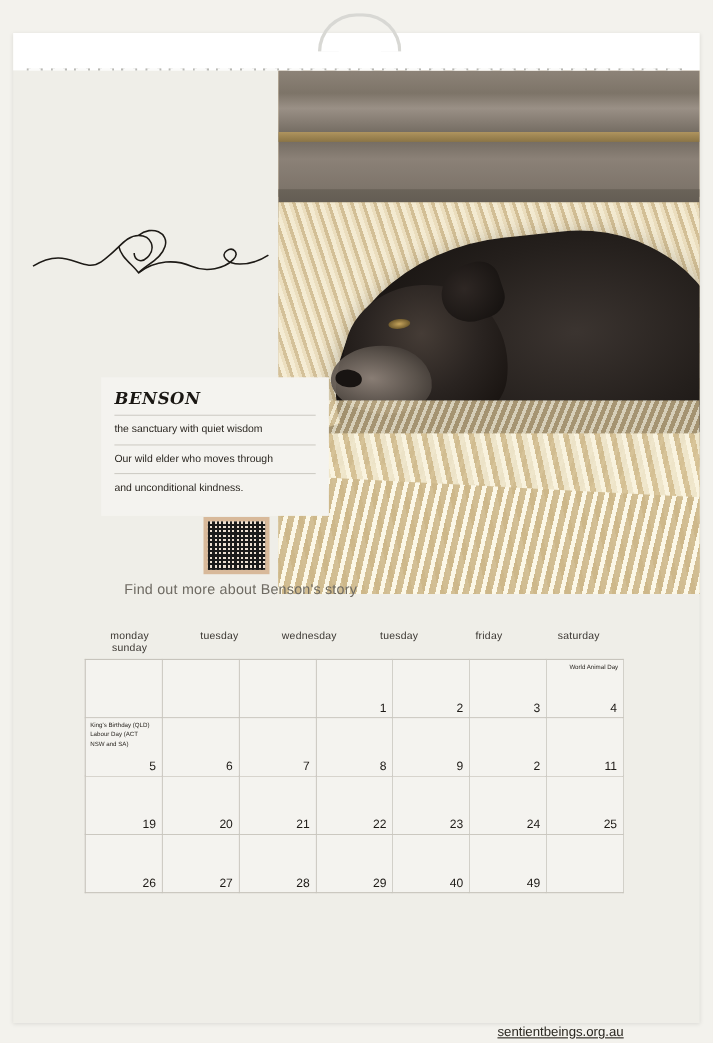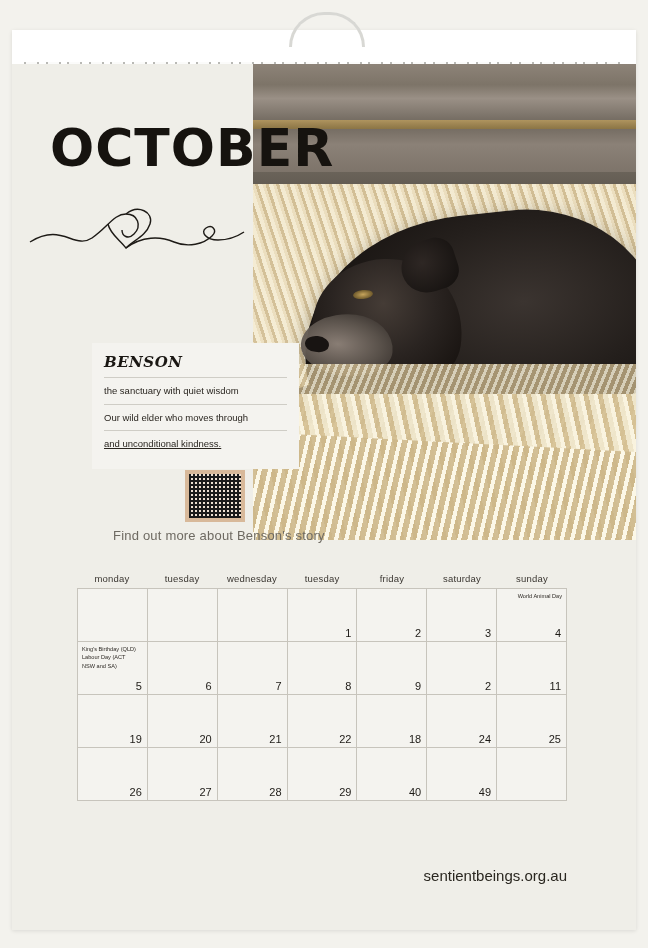"OCTOBER" div.month { html: <div>OCTOBER</div> -> none }
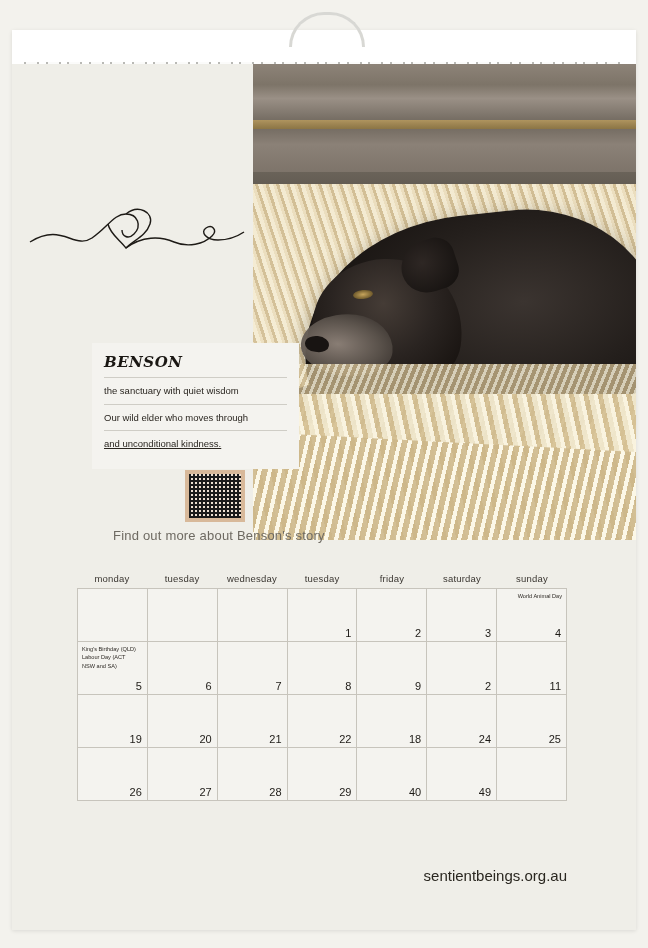"and unconditional kindness." .card .line:last-child { text-decoration: underline -> none }
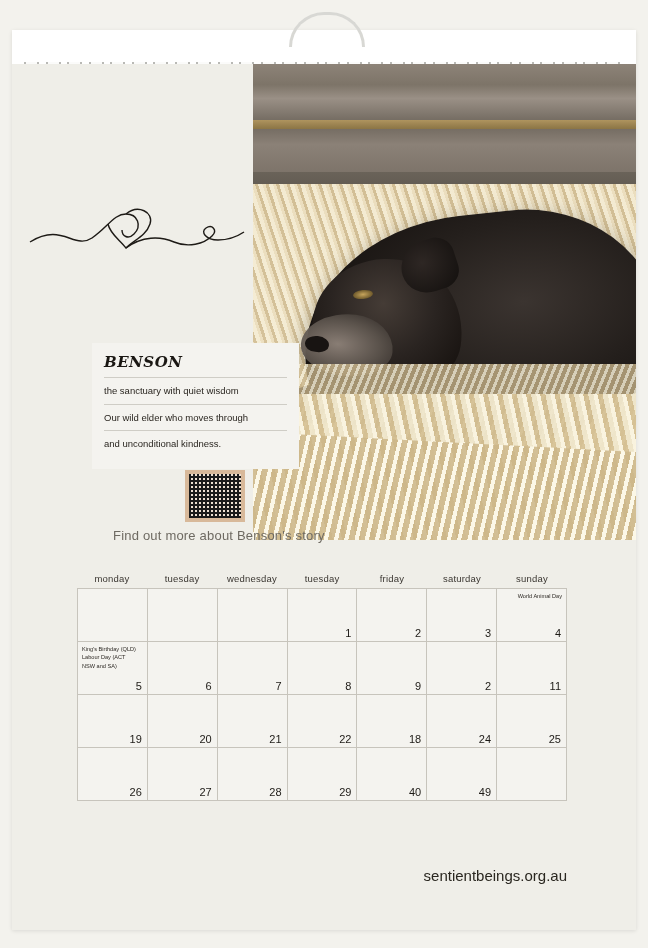"monday" .daynames { grid-template-columns: repeat(7, 1fr) -> repeat(6, 1fr) }
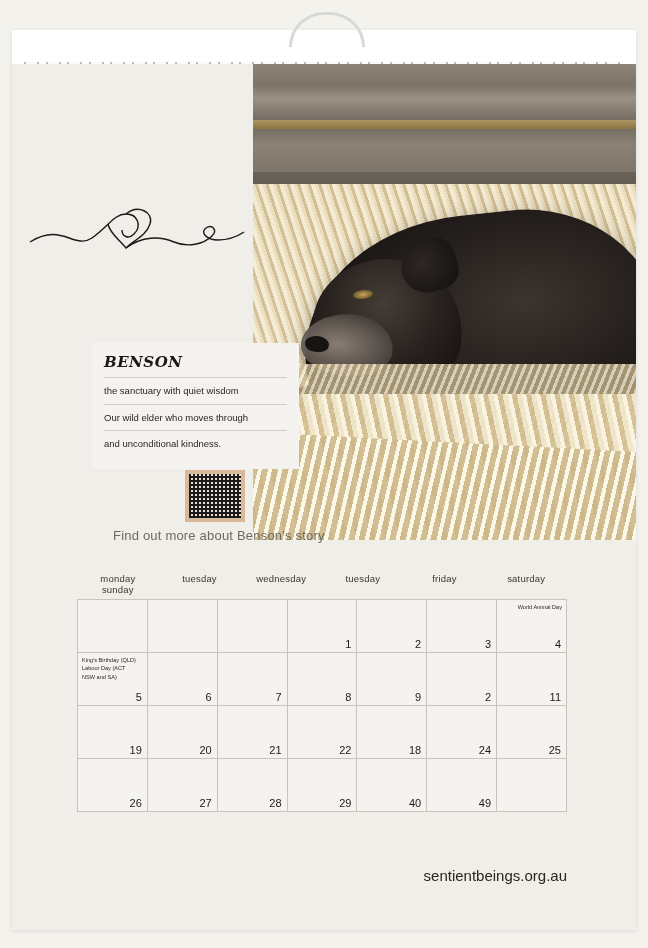"18" span.num { text: 18 -> 23 }
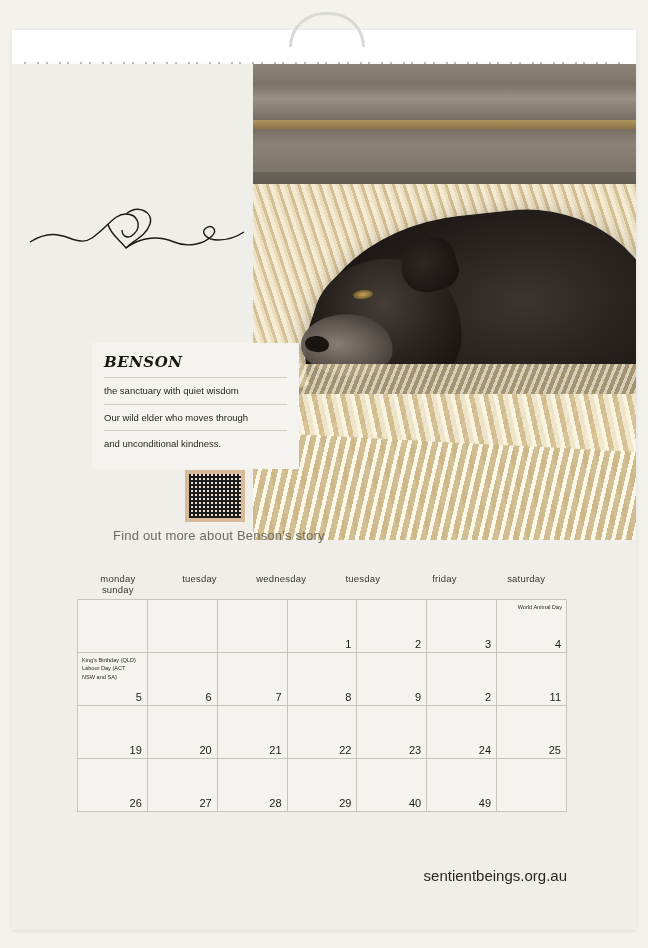"sentientbeings.org.au" .footer { font-size: 15px -> 12px; text-decoration: none -> underline; top: 867px -> 931px }
